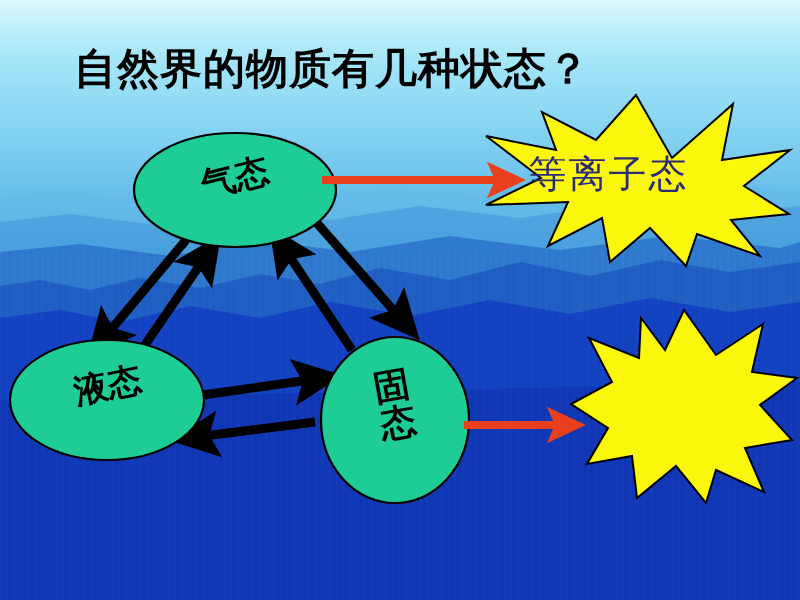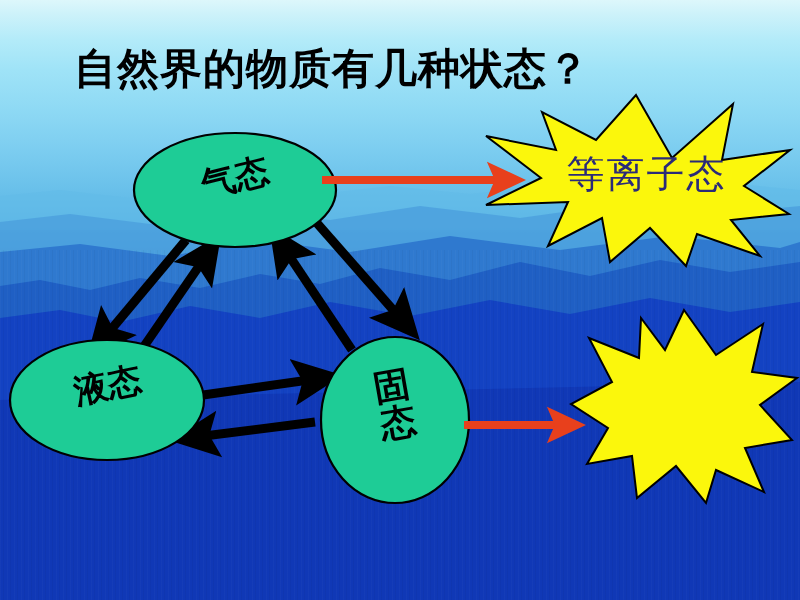"等离子态" #label-plasma { left: 494px -> 456px }
